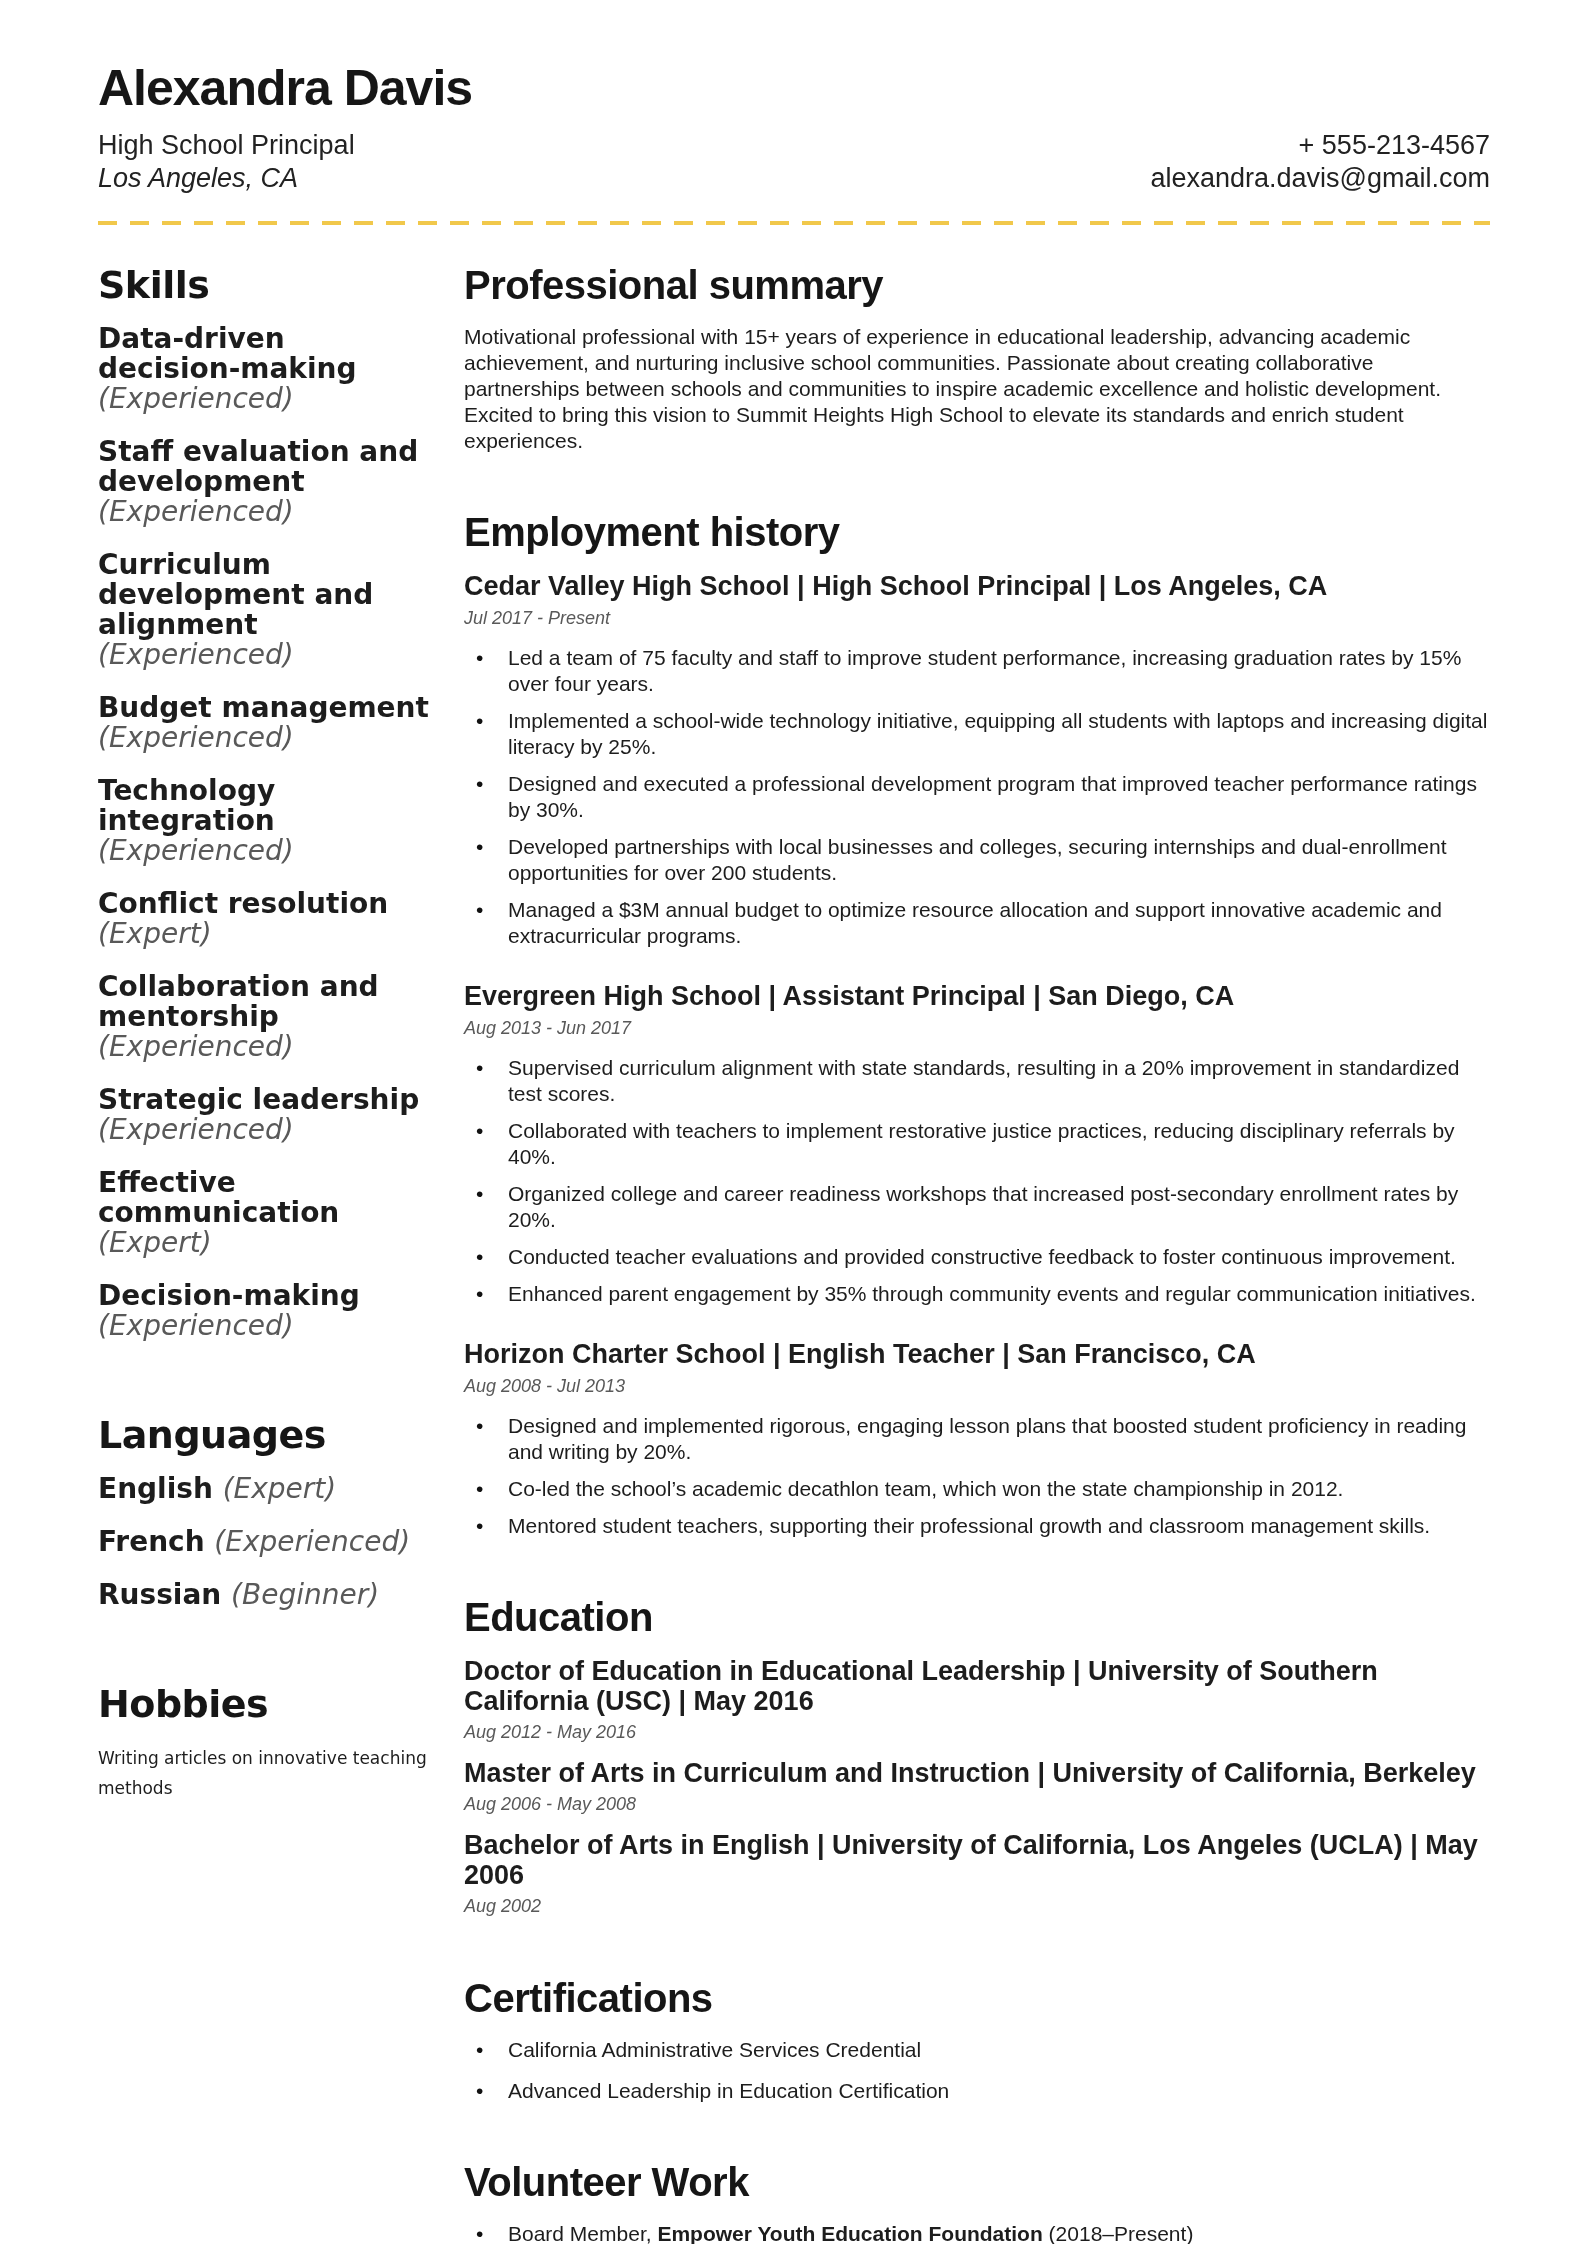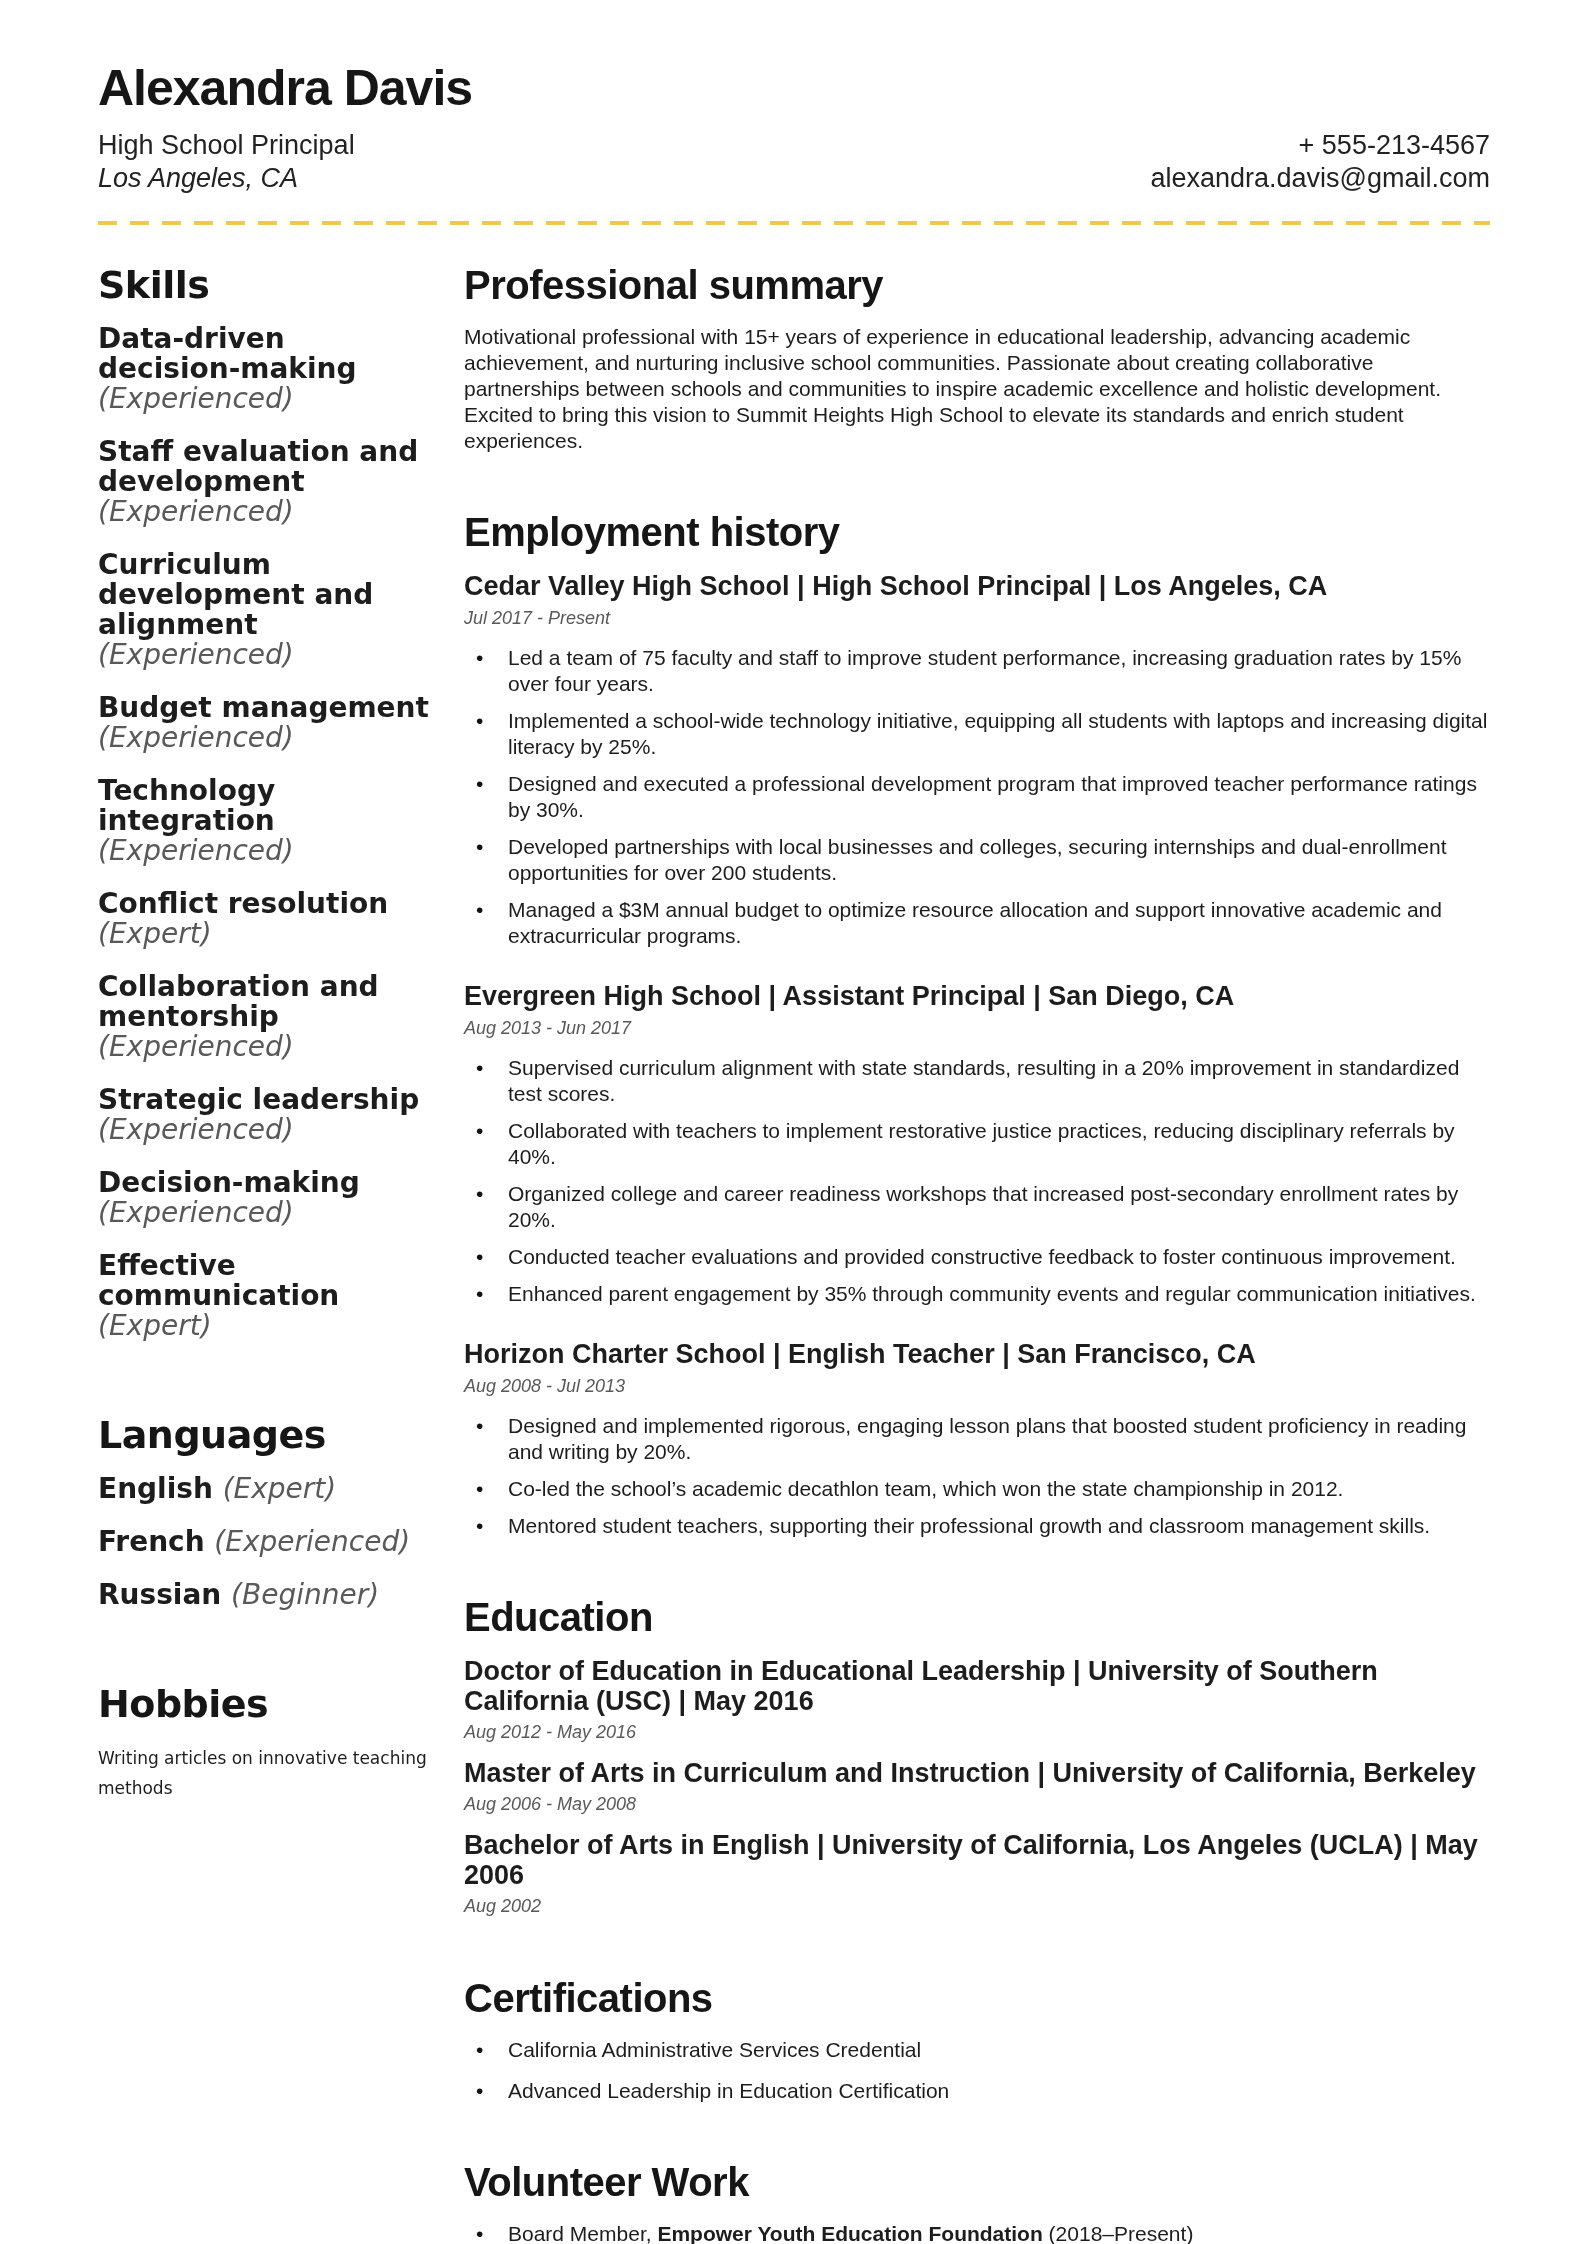"Decision-making (Experienced)" p.skill { order: before "Effective communication (Expert)" -> after "Effective communication (Expert)" }
